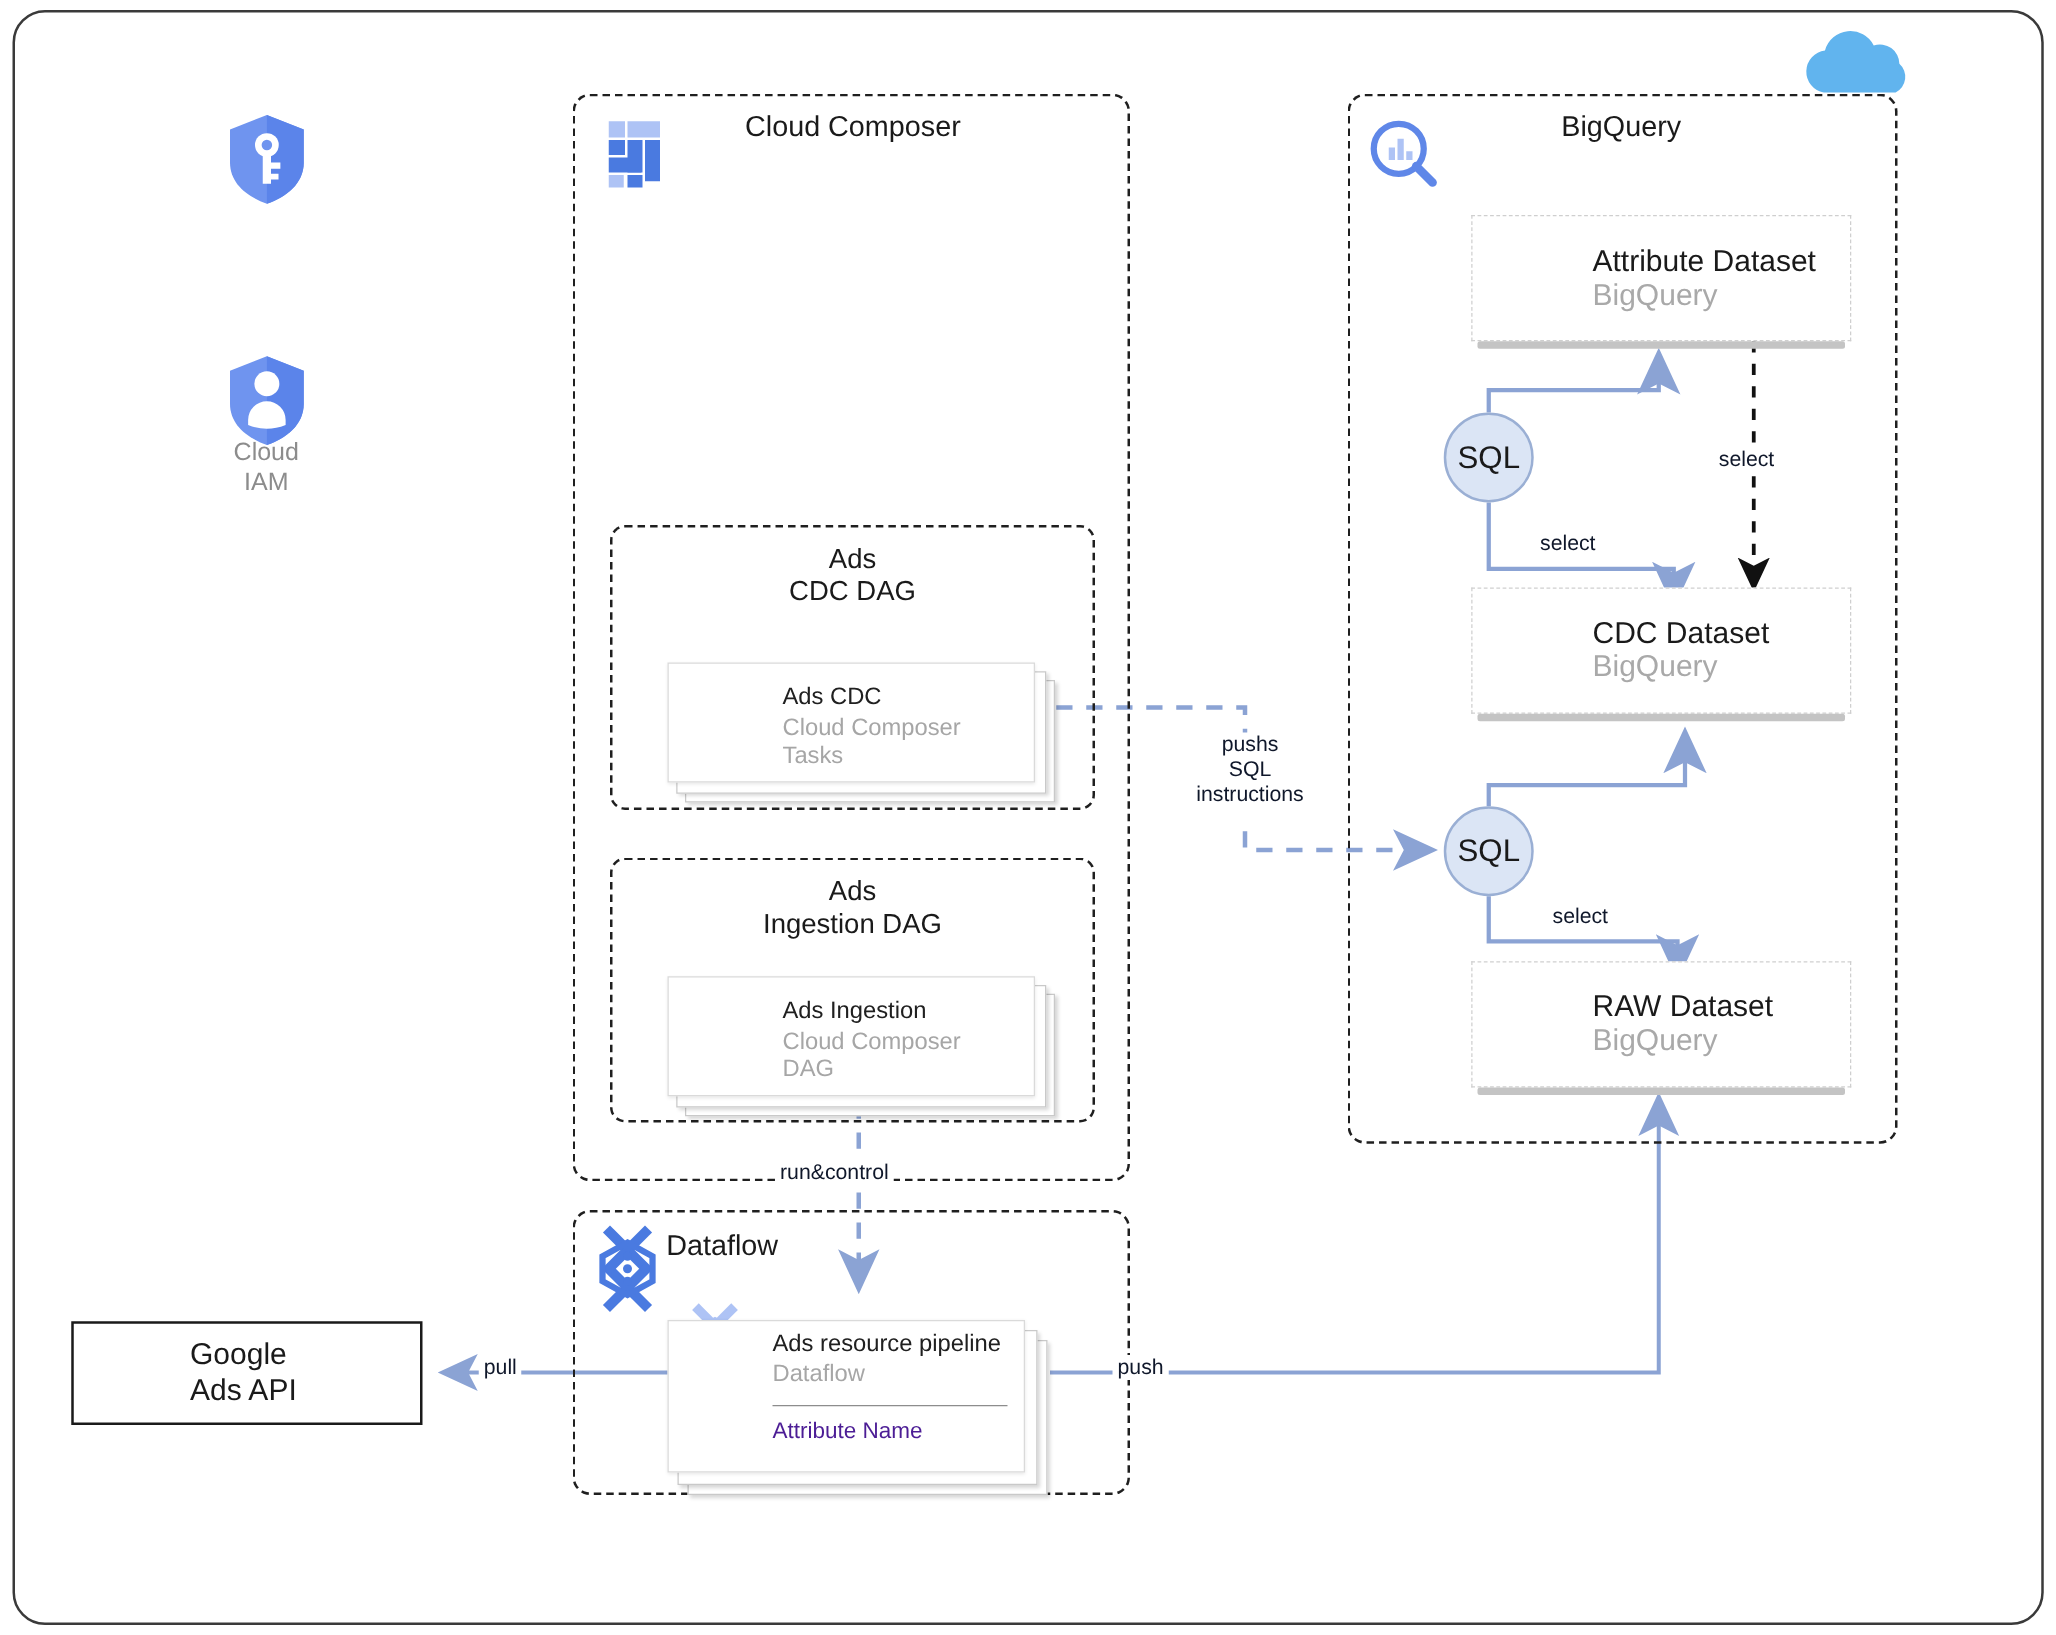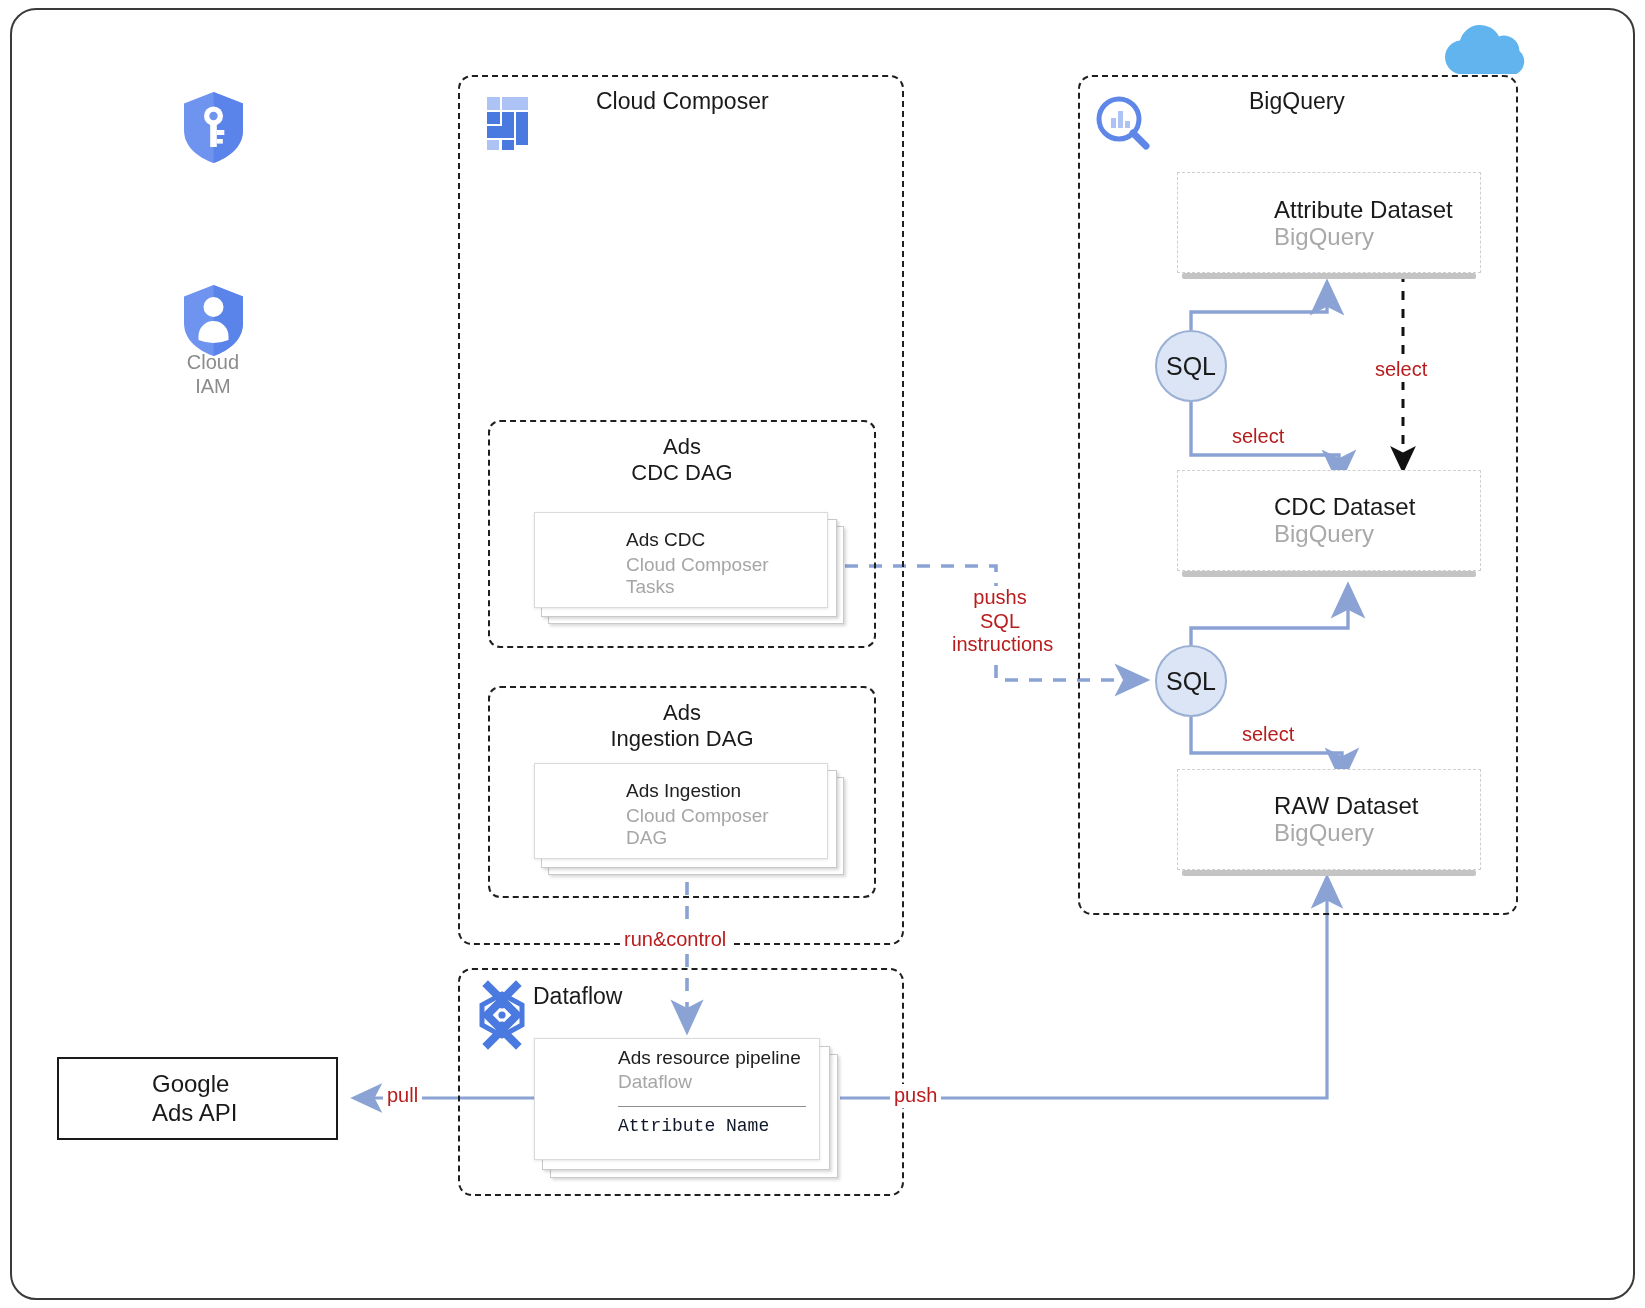"select" .edge-label { color: #b91c1c -> #0f172a; font-size: 20px -> 17px }
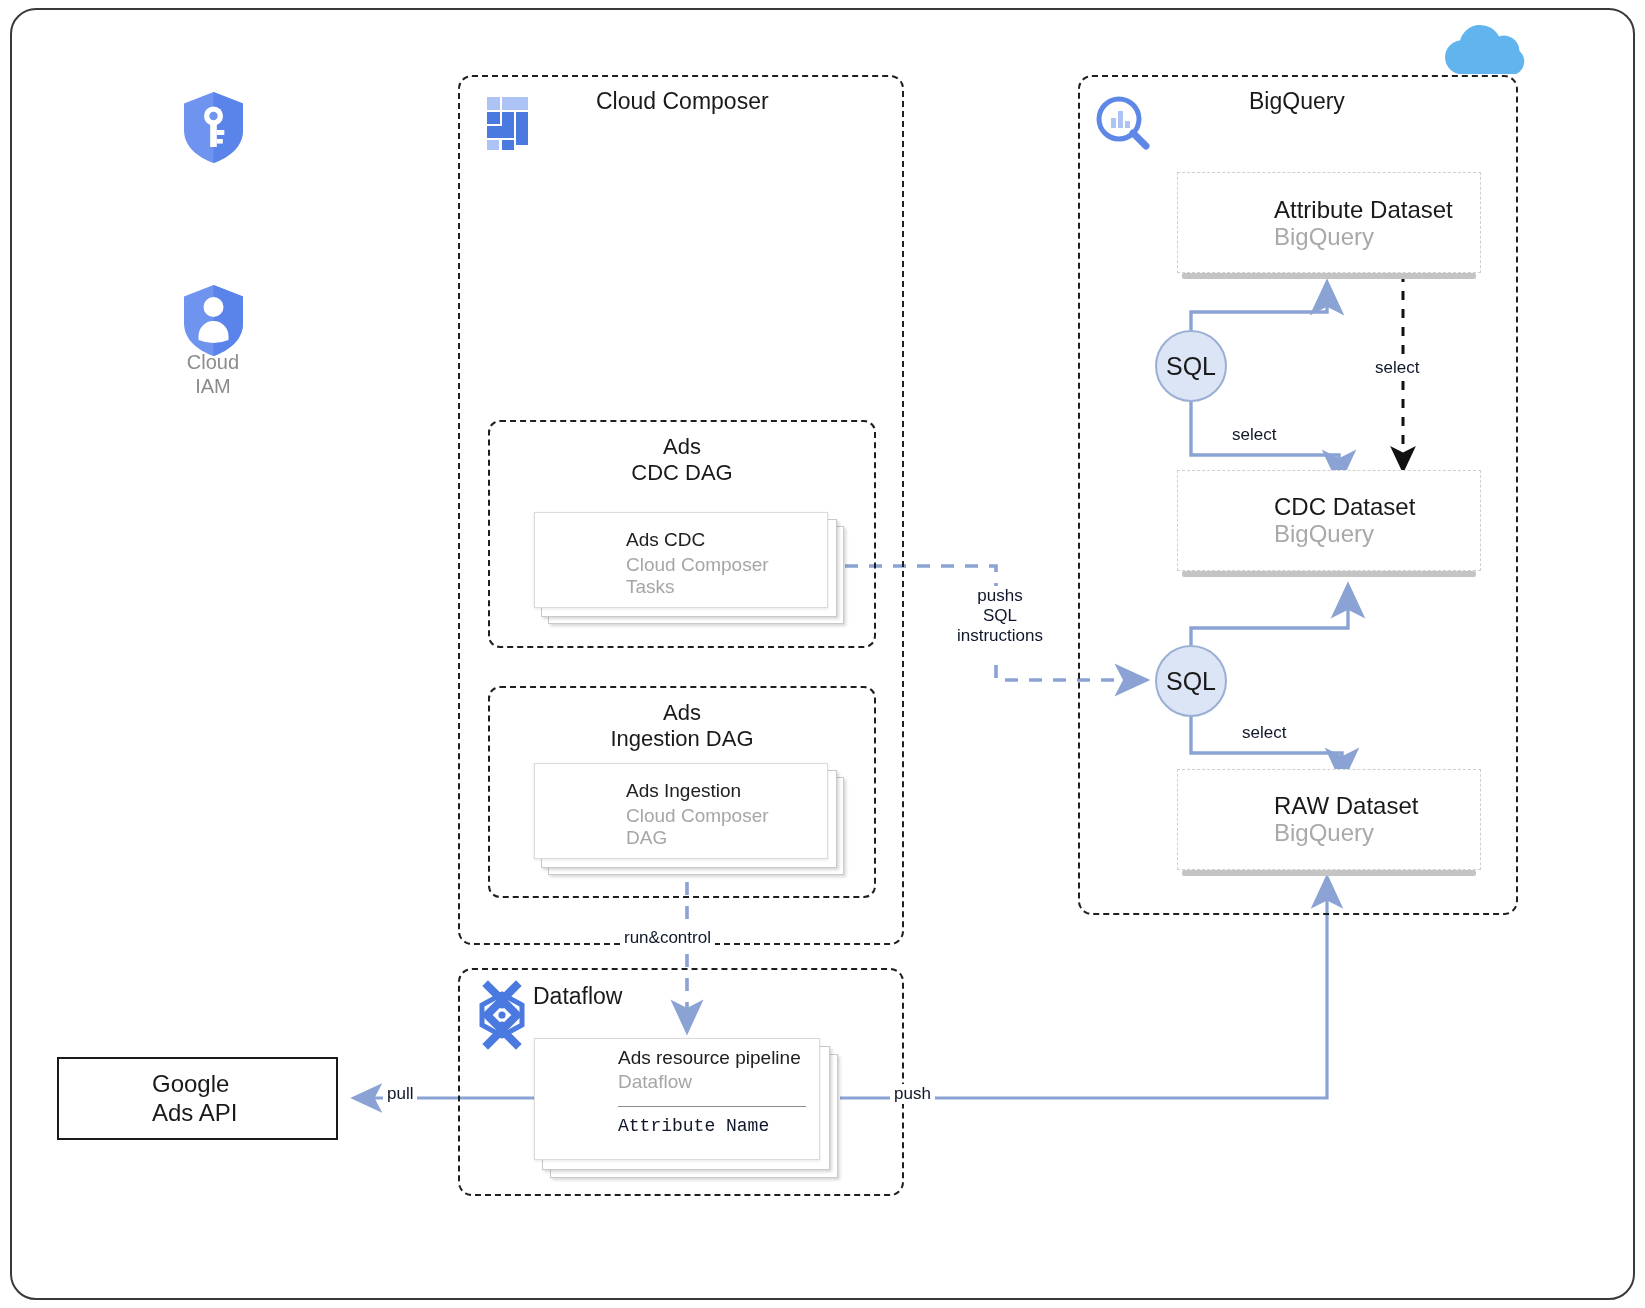"Ads CDC" .stack { margin-top: none -> 18px }
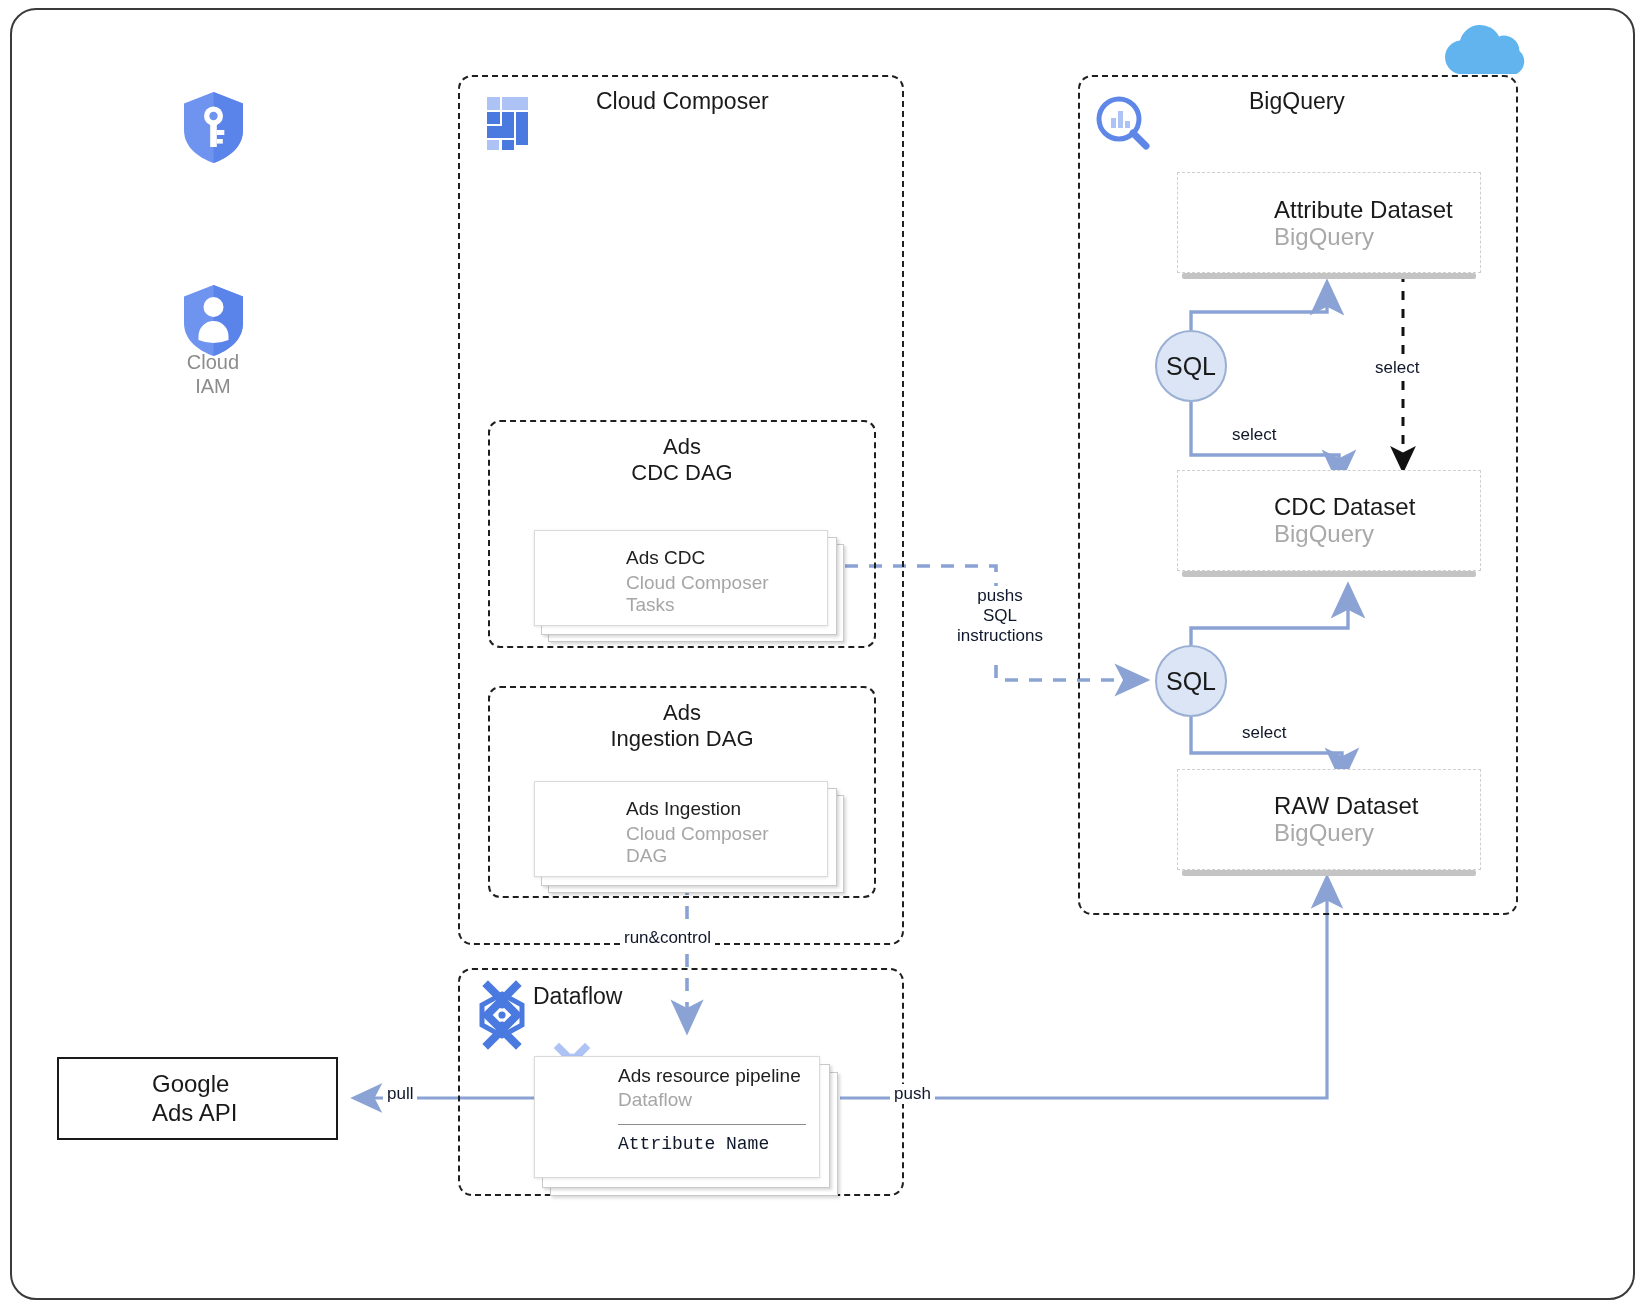"Attribute Name" .card-attr { color: #0f172a -> #4c1d95; font-family: Liberation Mono, monospace -> none }
